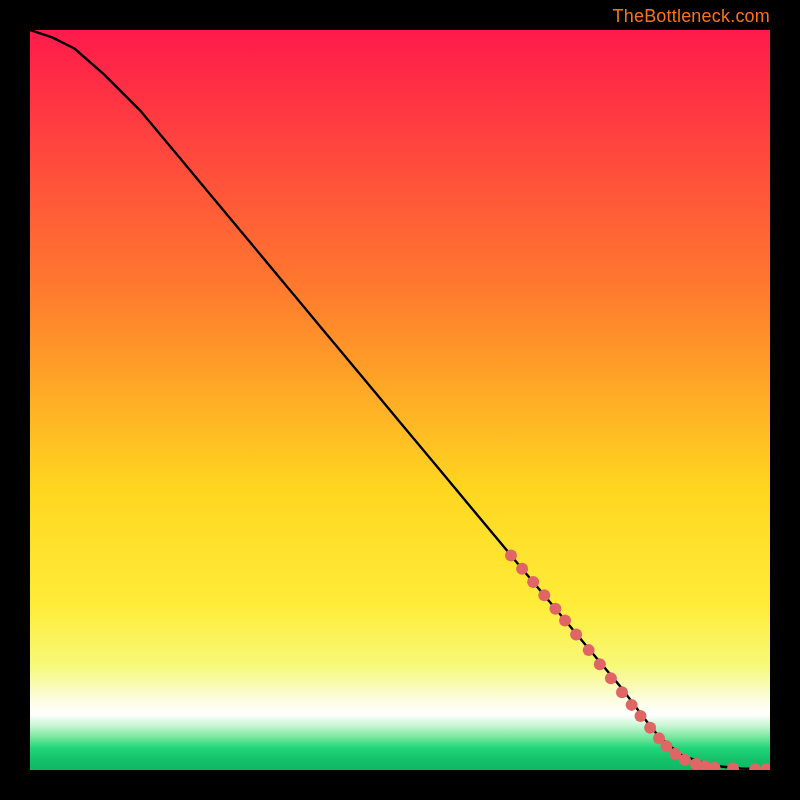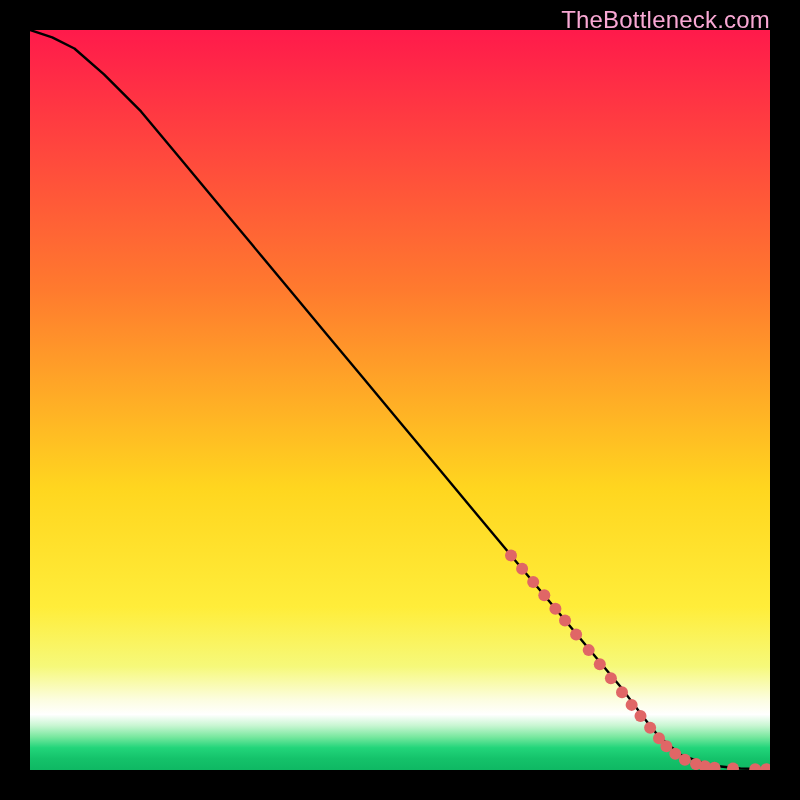"TheBottleneck.com" .watermark { color: #f9a8d4 -> #f97316; font-size: 24px -> 18px }
